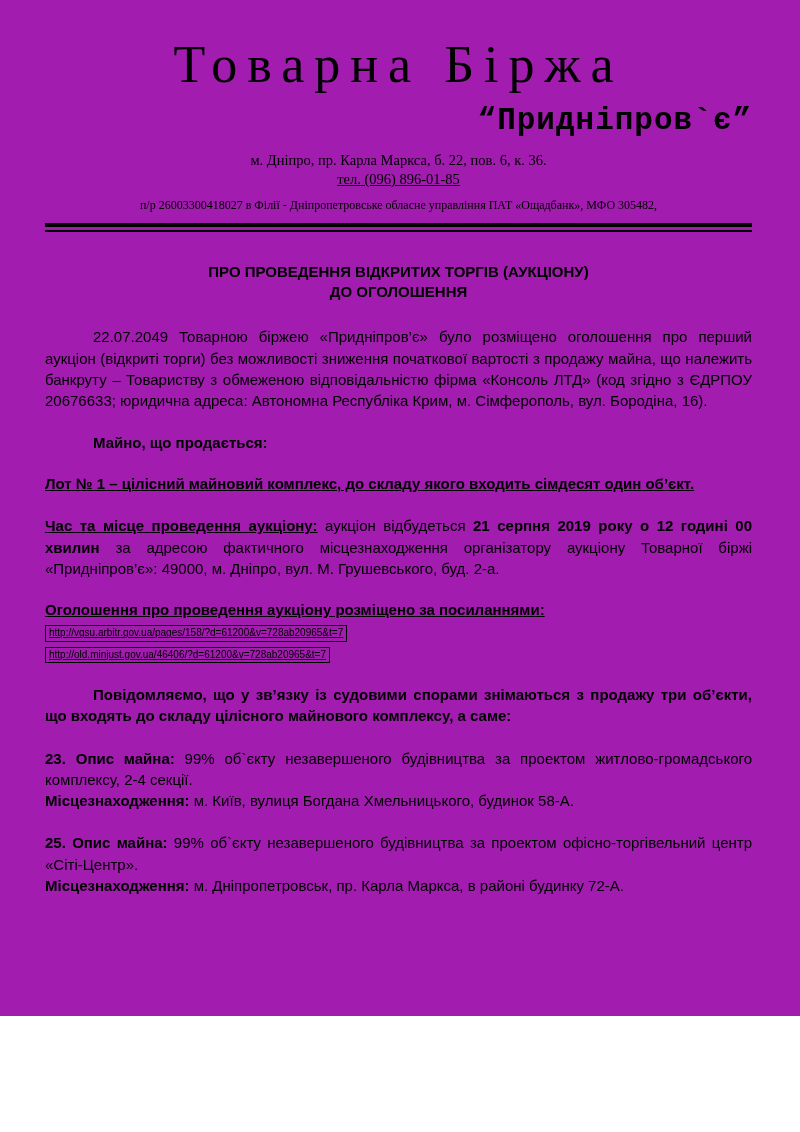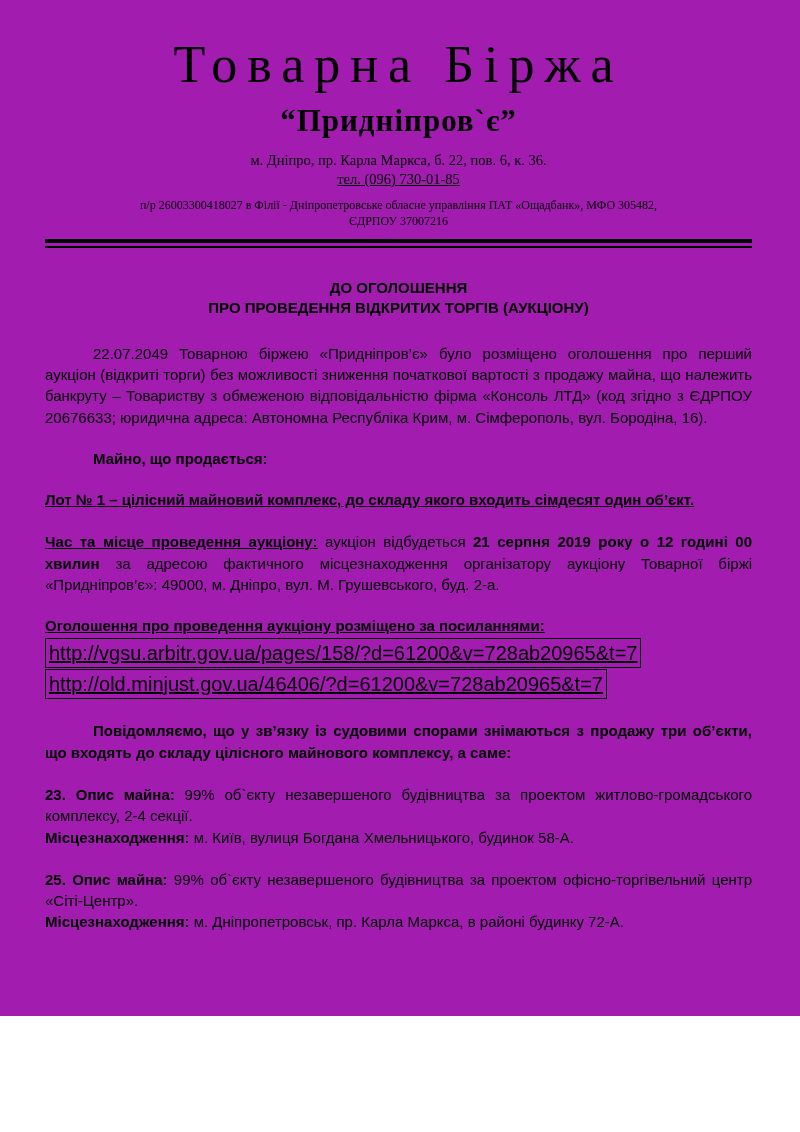"“Придніпров`є”" .org-name { font-family: Liberation Serif, serif -> Liberation Mono, monospace; text-align: none -> right }
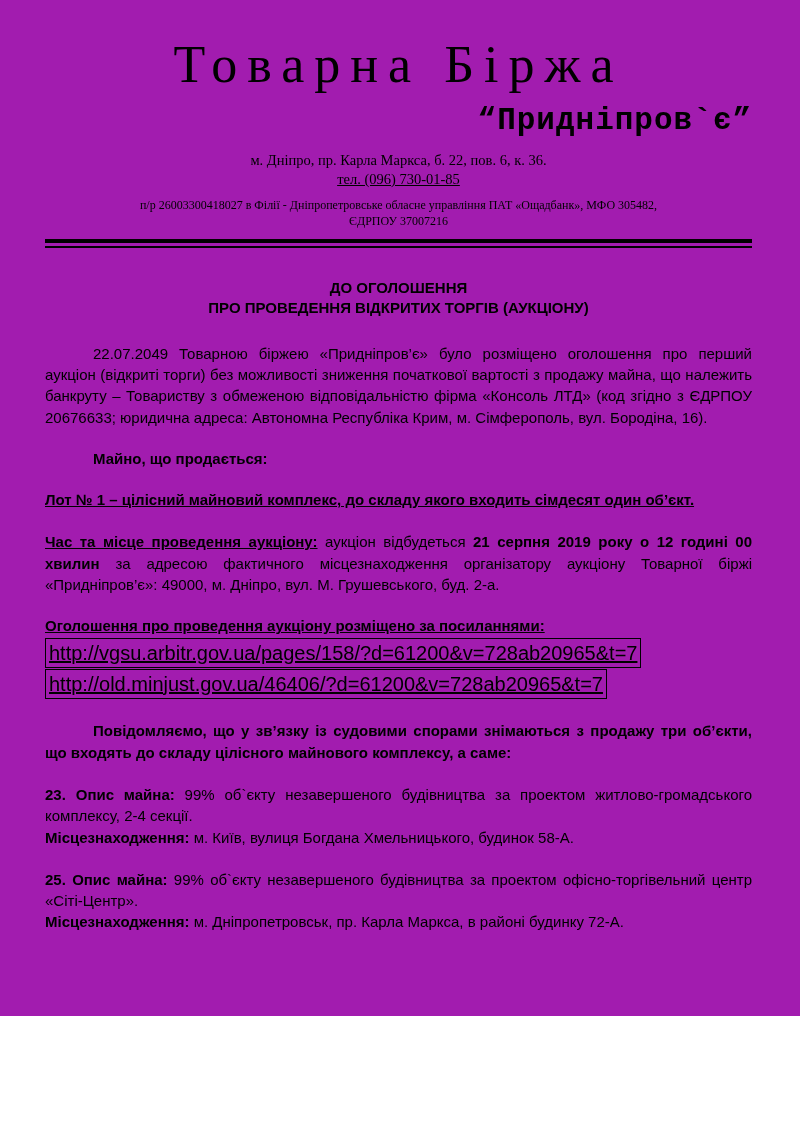"тел. (096) 730-01-85" div.hdr-line { text: 730-01-85 -> 896-01-85 }
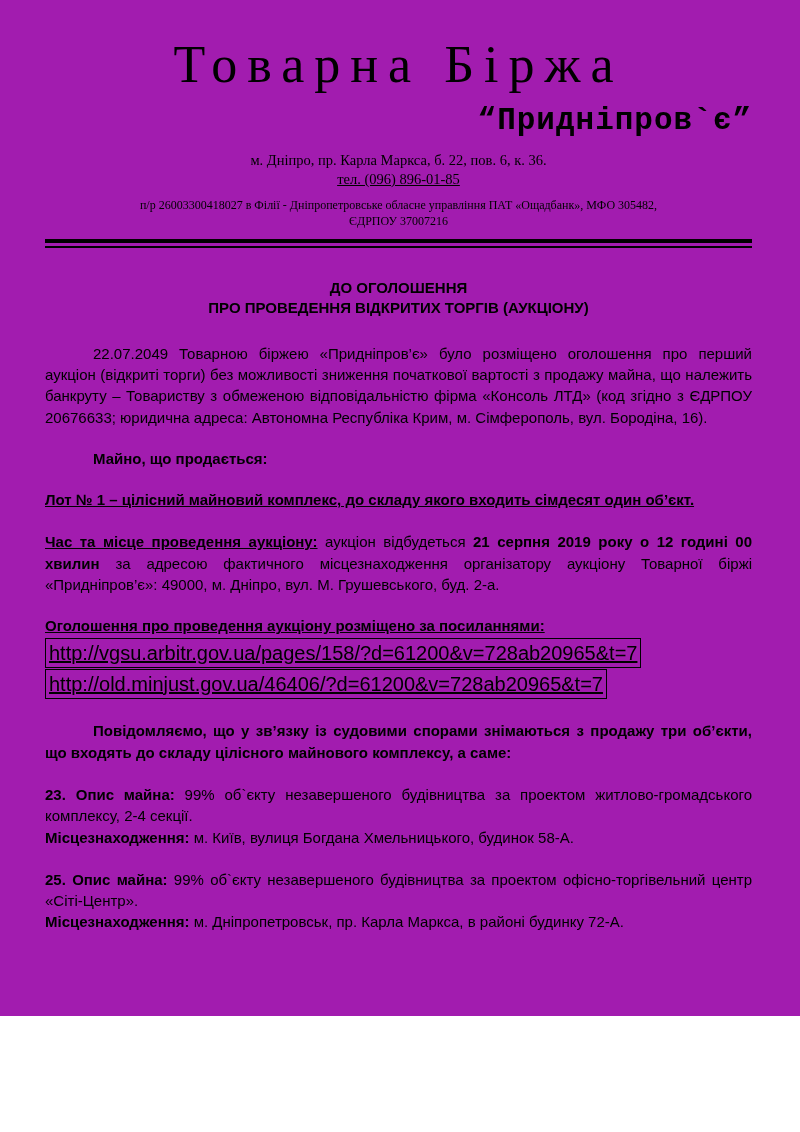"ЄДРПОУ 37007216" div { html: <div>ЄДРПОУ 37007216</div> -> none }
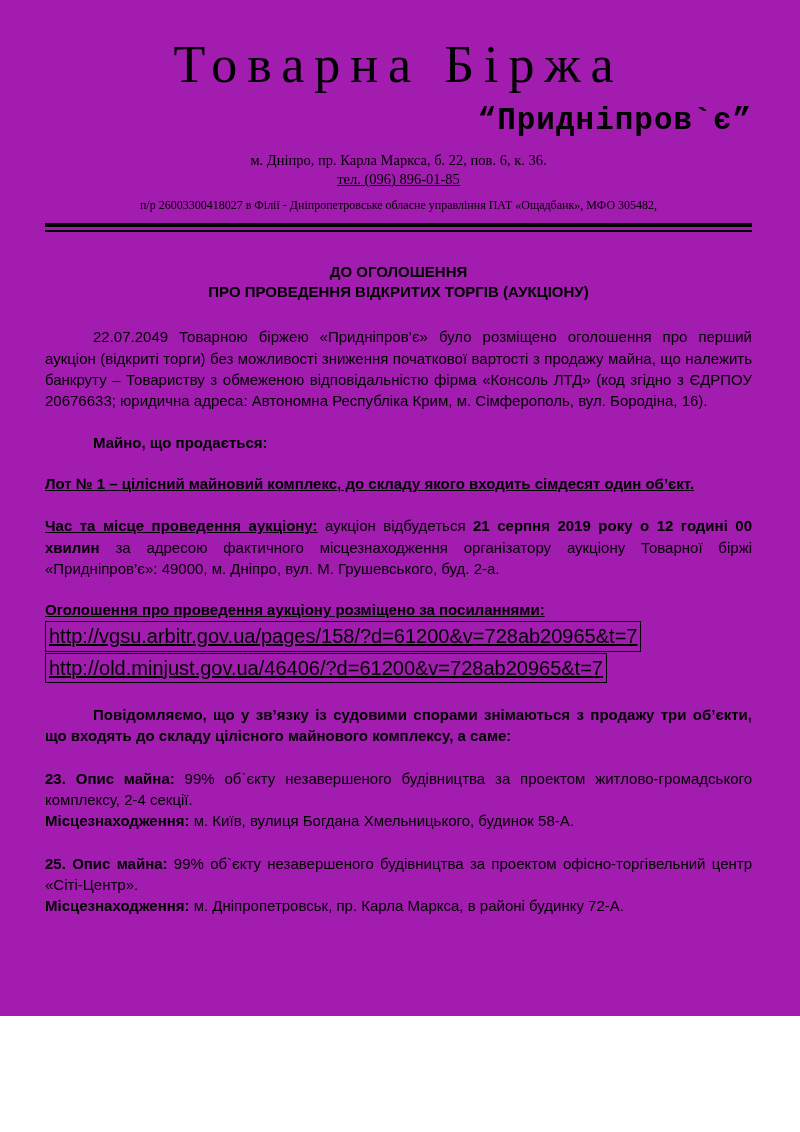"ДО ОГОЛОШЕННЯ" div { order: before "ПРО ПРОВЕДЕННЯ ВІДКРИТИХ ТОРГІВ" -> after "ПРО ПРОВЕДЕННЯ ВІДКРИТИХ ТОРГІВ" }
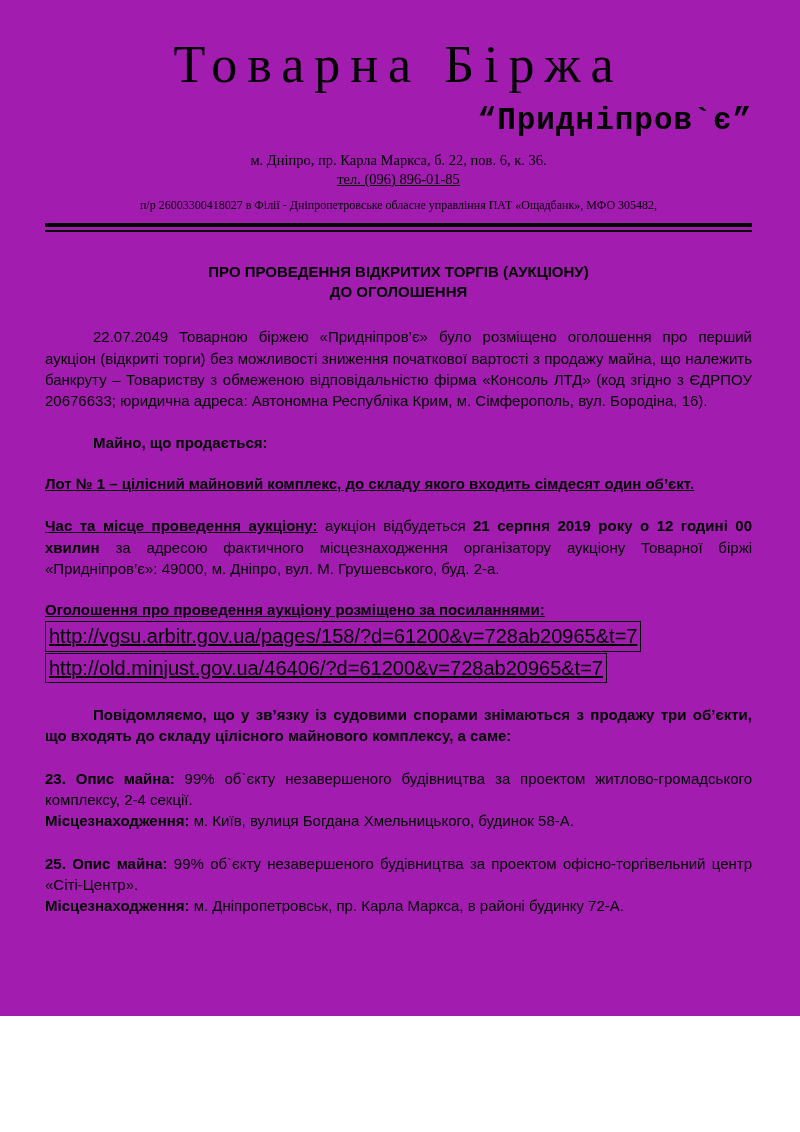"http://vgsu.arbitr.gov.ua/pages/158/?d=6" .linkbox { font-size: 20px -> 10px }
